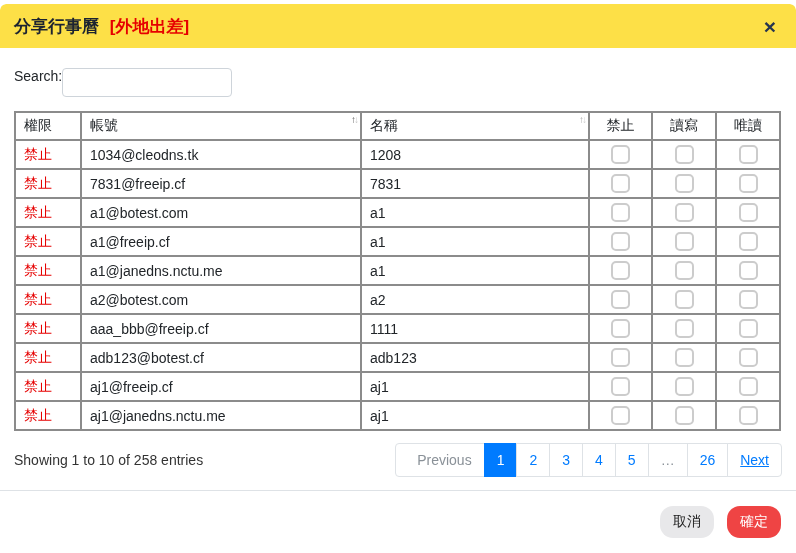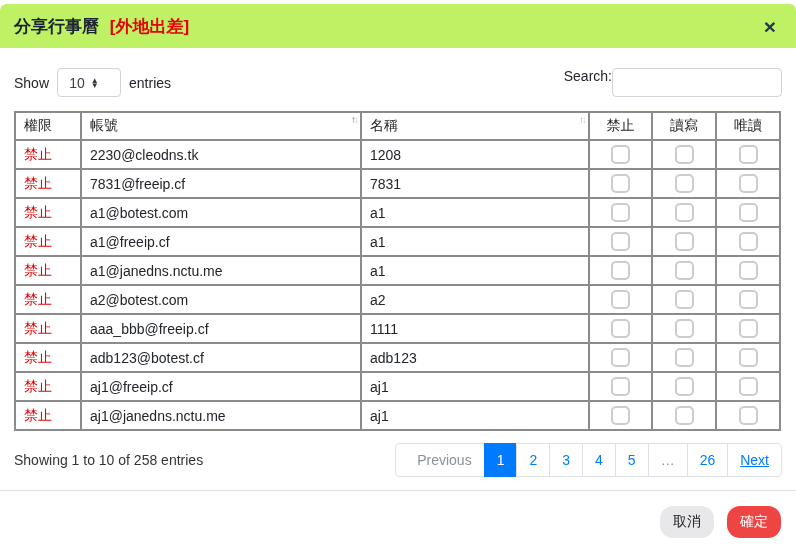"分享行事曆 [外地出差]" .modal-header { background: #bef264 -> #fde047 }
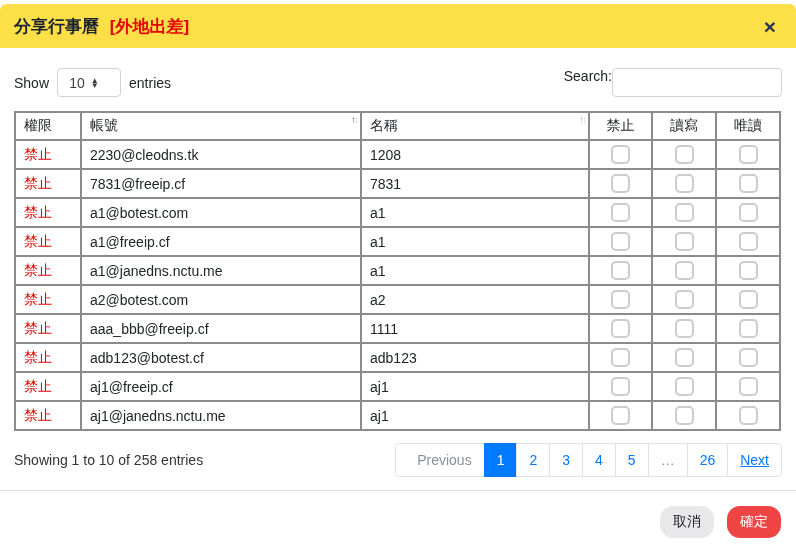"Show" div.length-ctrl { html: <div> <span>Show</span> <div> <span>10</span> <span> <span>▲</span> <span>▼</span> </span> </div> <span>entries</span> </div> -> none }
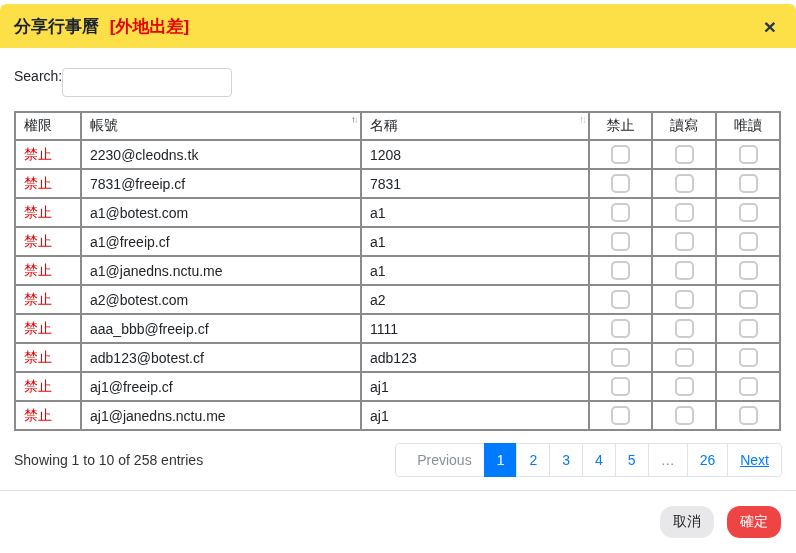"2230@cleodns.tk" td { text: 2230@cleodns.tk -> 1034@cleodns.tk }
